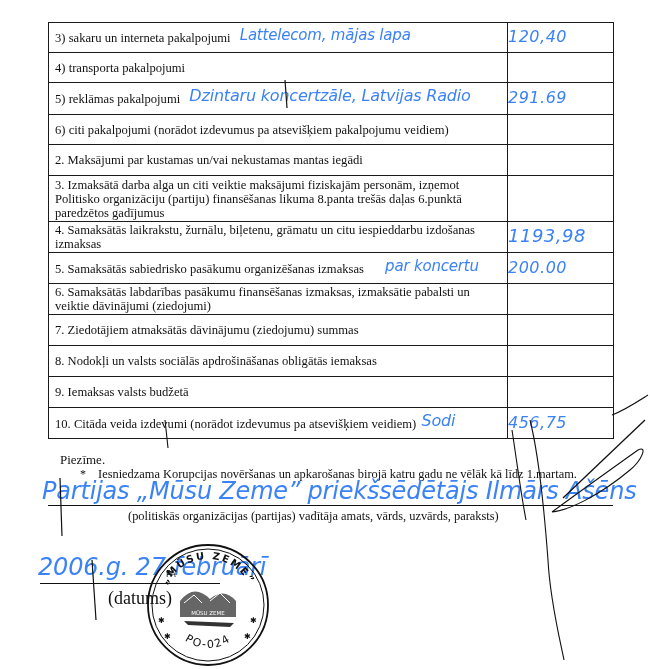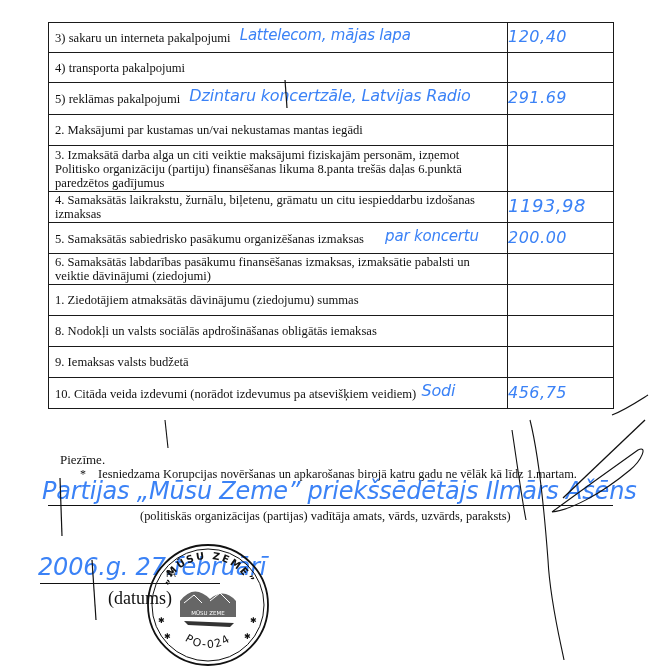"6) citi pakalpojumi (norādot izdevumus" tr { html: none -> <tr> <td><span>6) citi pakalpojumi (norādot izdevumus pa atsevišķiem pakalpojumu veidiem)</span></td> <td><span></span></td> </tr> }
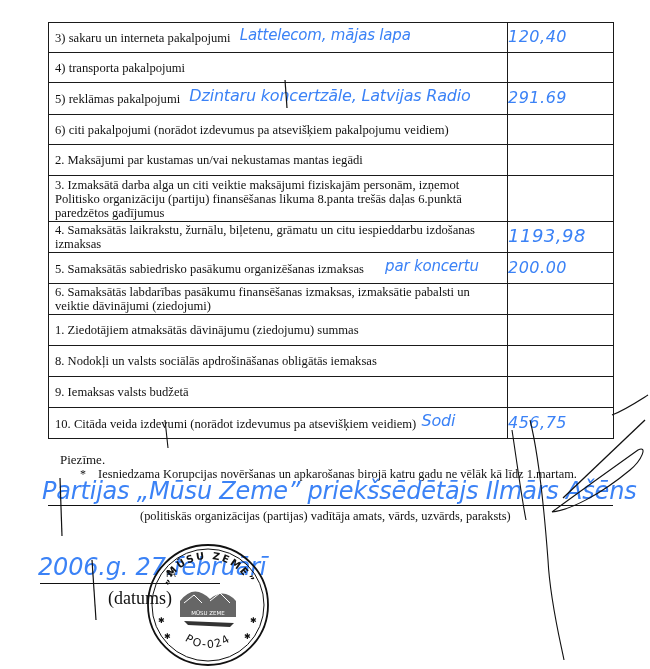"1. Ziedotājiem atmaksātās dāvinājumu" span.label { text: 1 -> 7 }
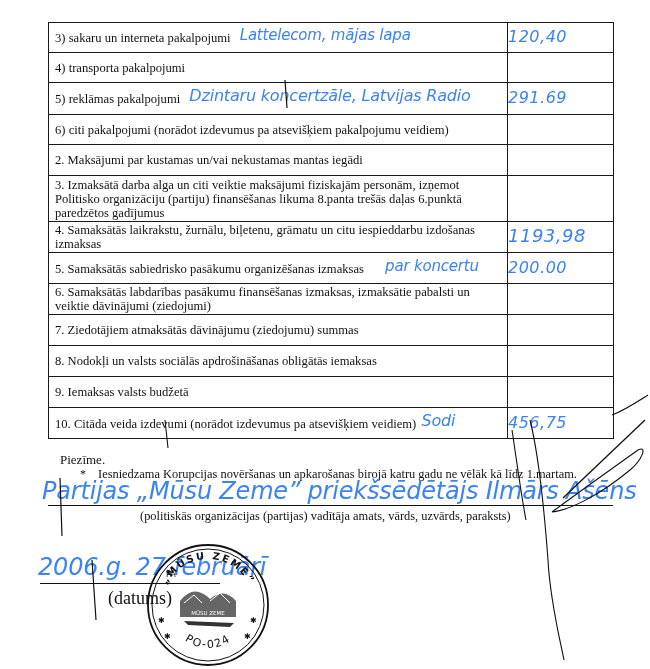"(politiskās organizācijas (partijas)" .sig-caption { left: 140px -> 128px }
